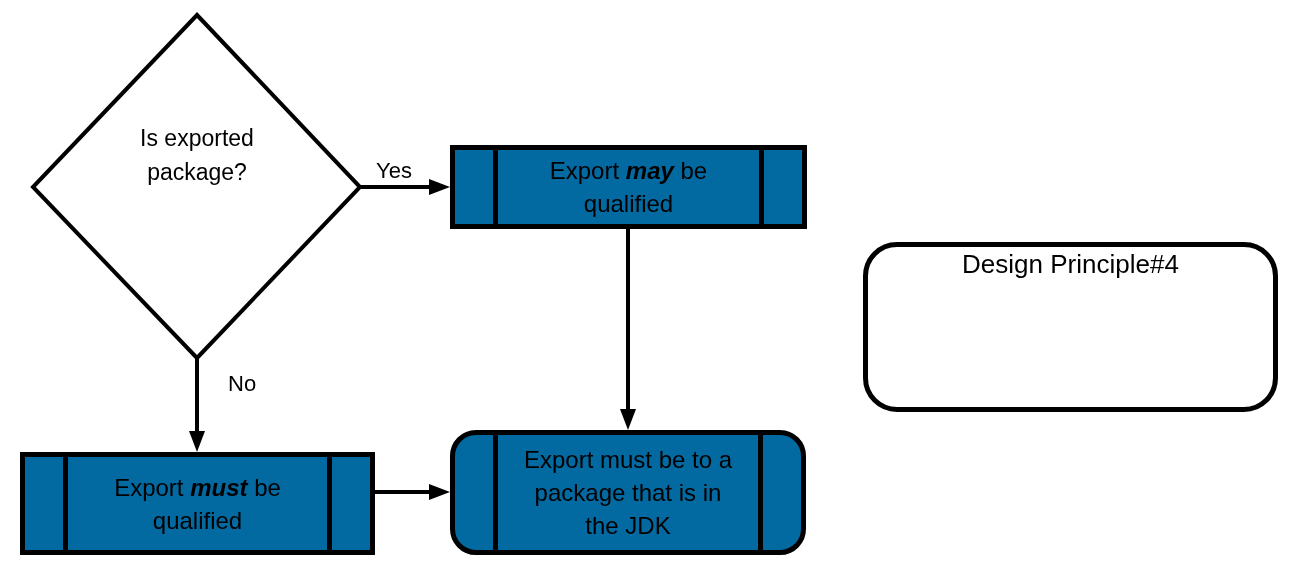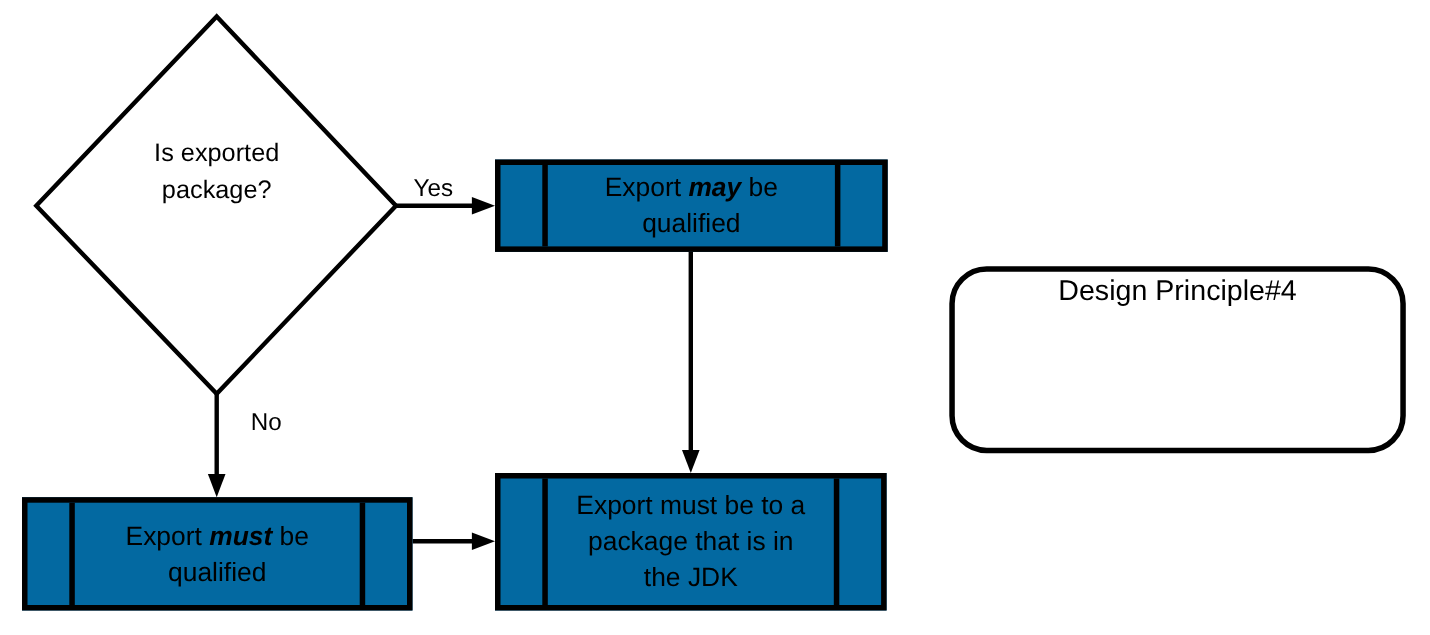"Export must be to a" #box-jdk { border-radius: none -> 26px }
